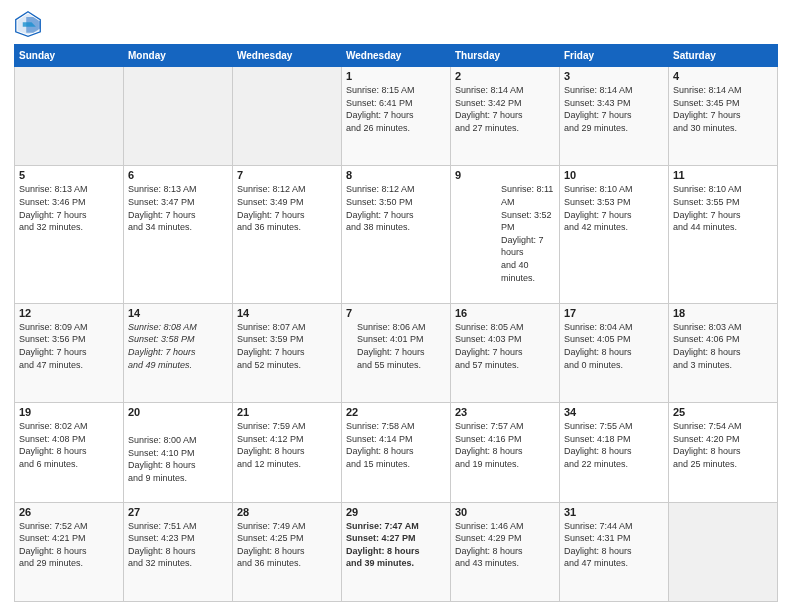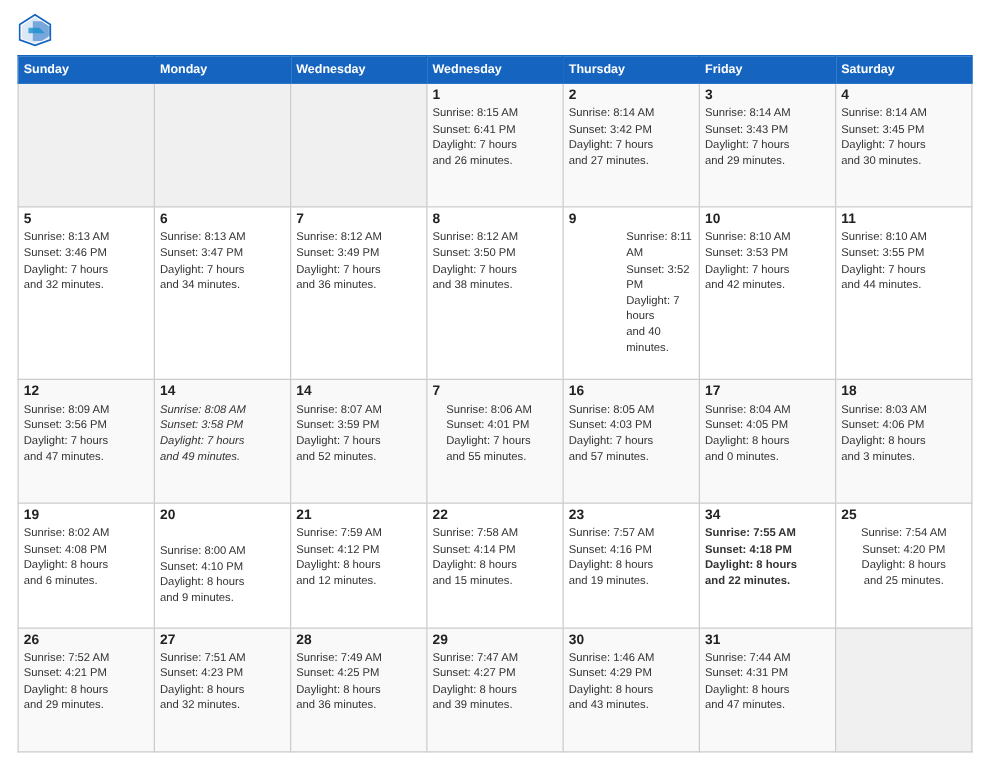"Sunrise: 7:55 AM" div.day-info { font-weight: bold -> none }
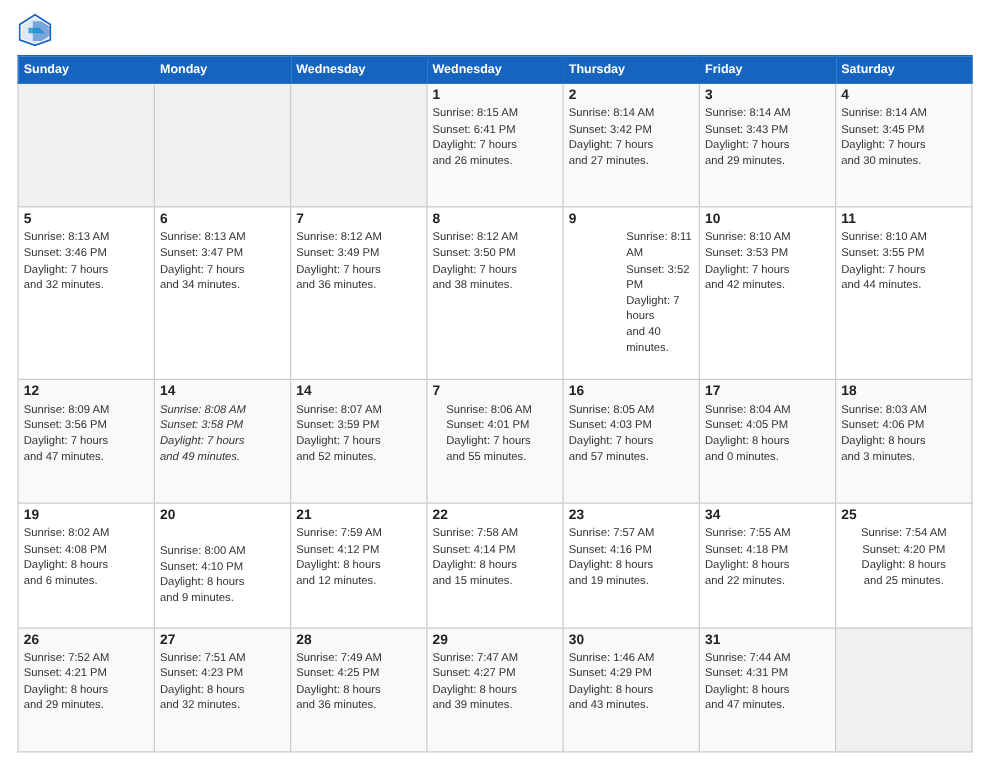"Sunrise: 7:54 AM" div.day-info { text-align: center -> none }
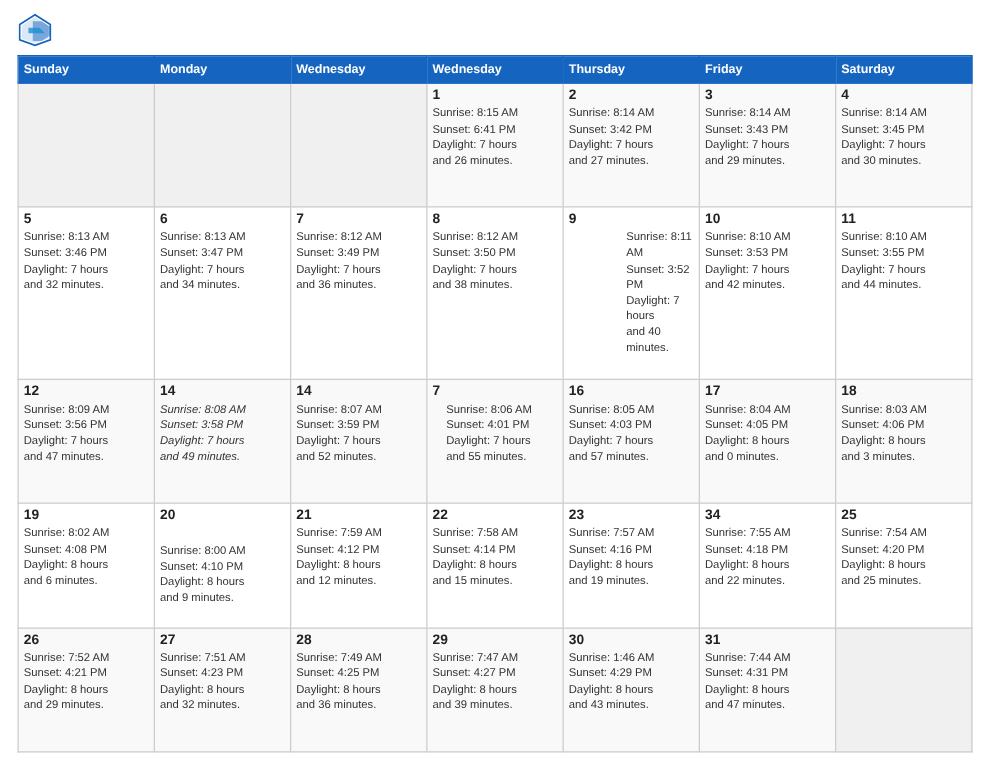"Sunrise: 7:47 AM" div.day-info { font-weight: none -> bold }
